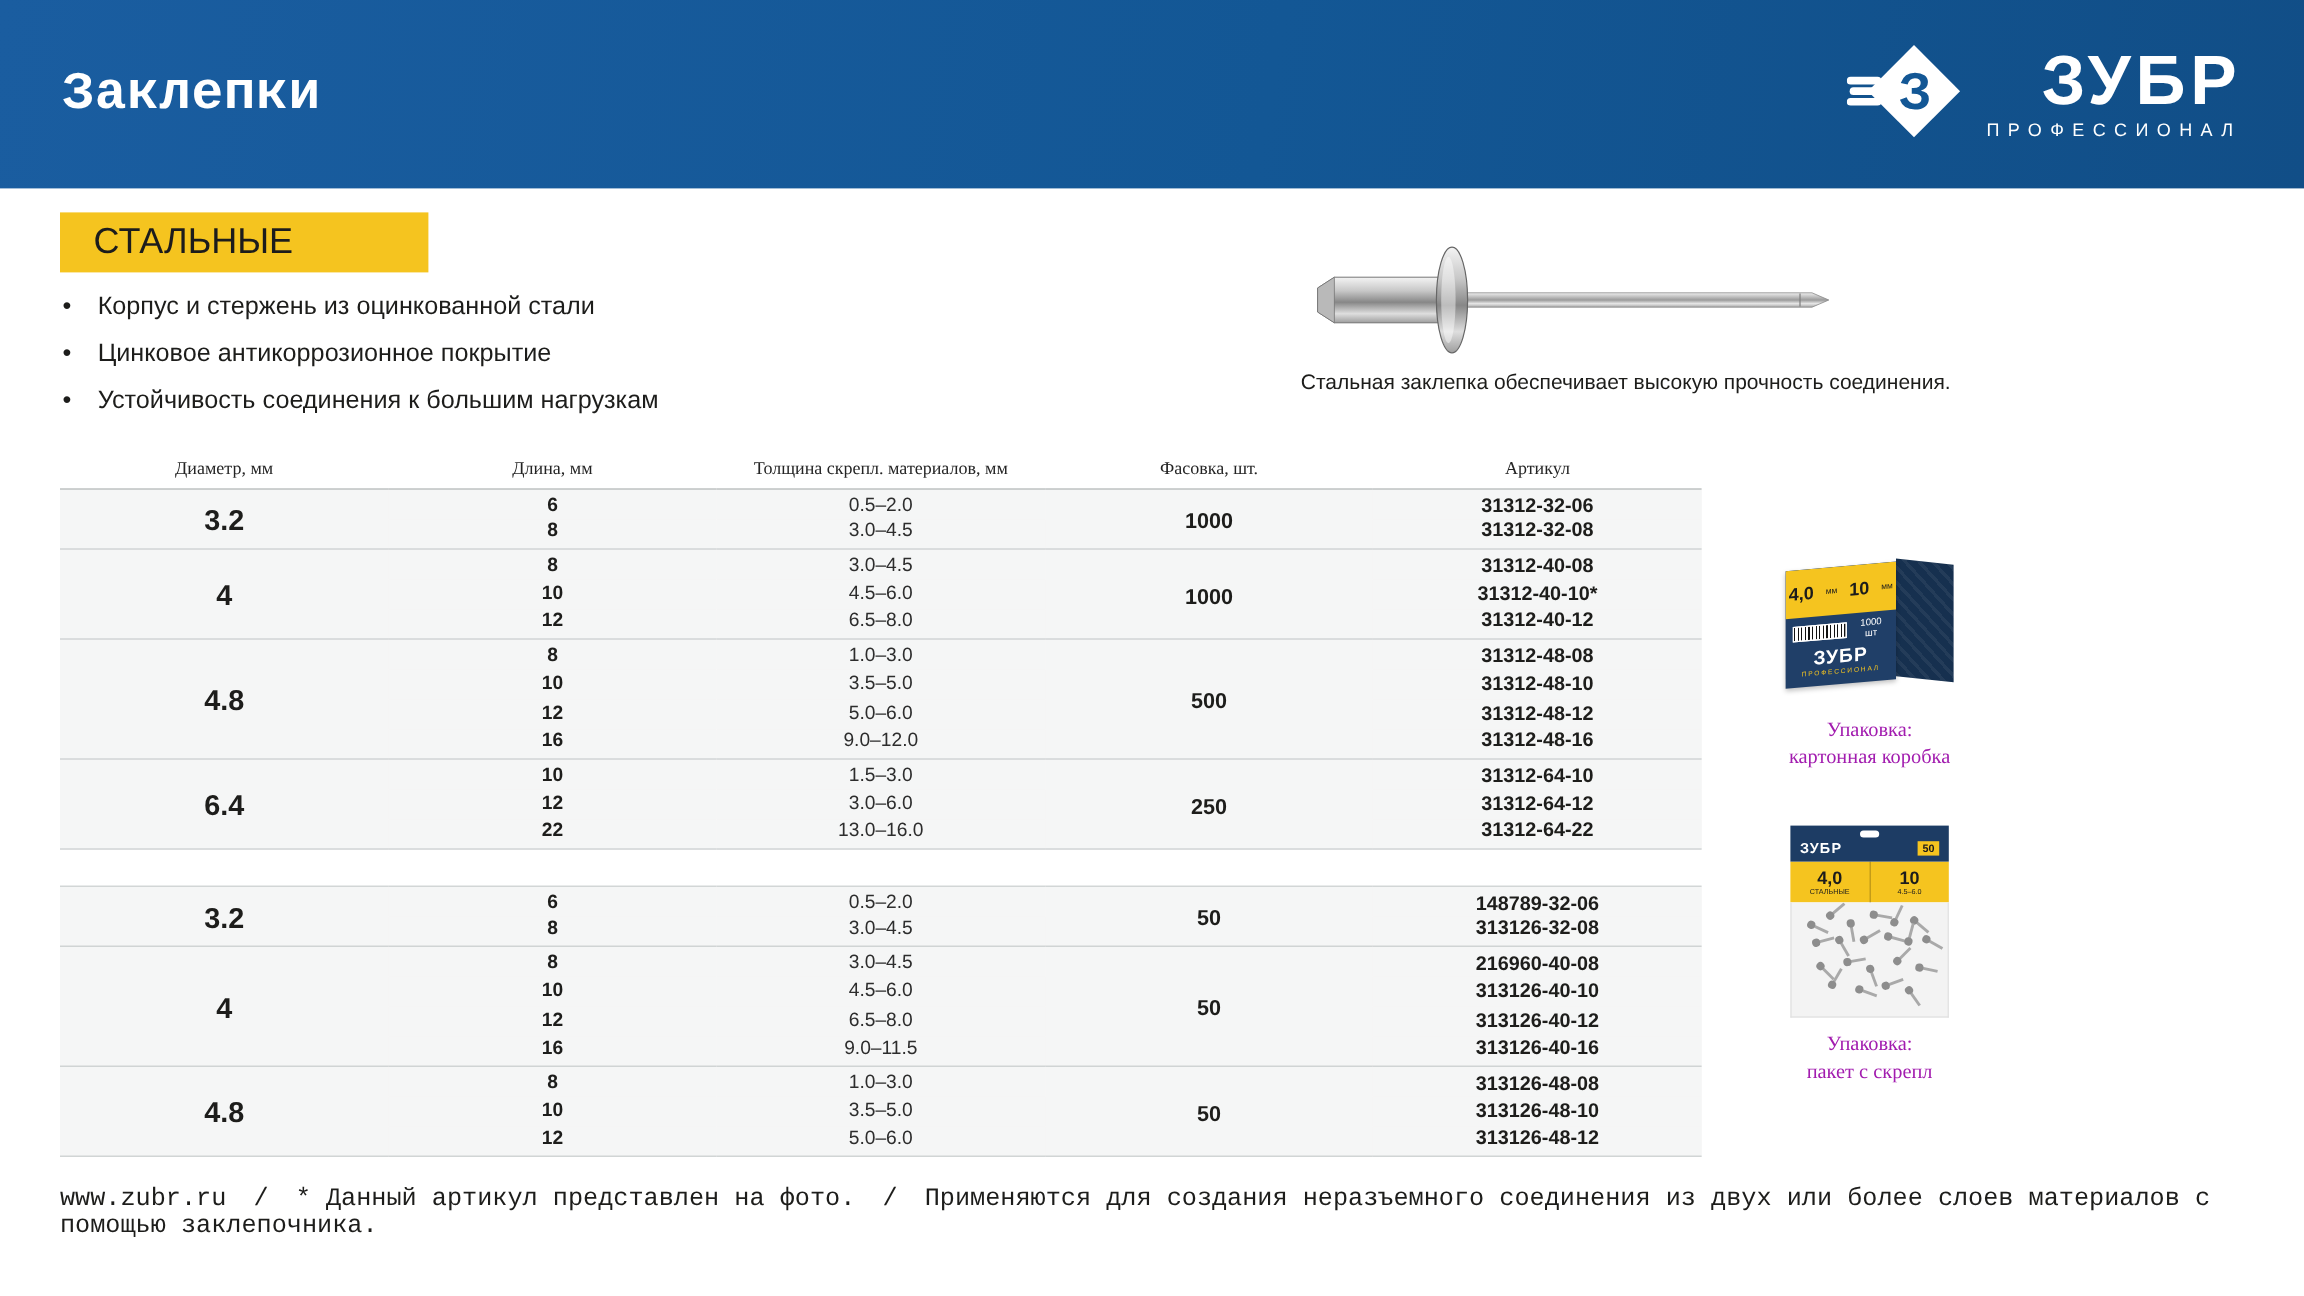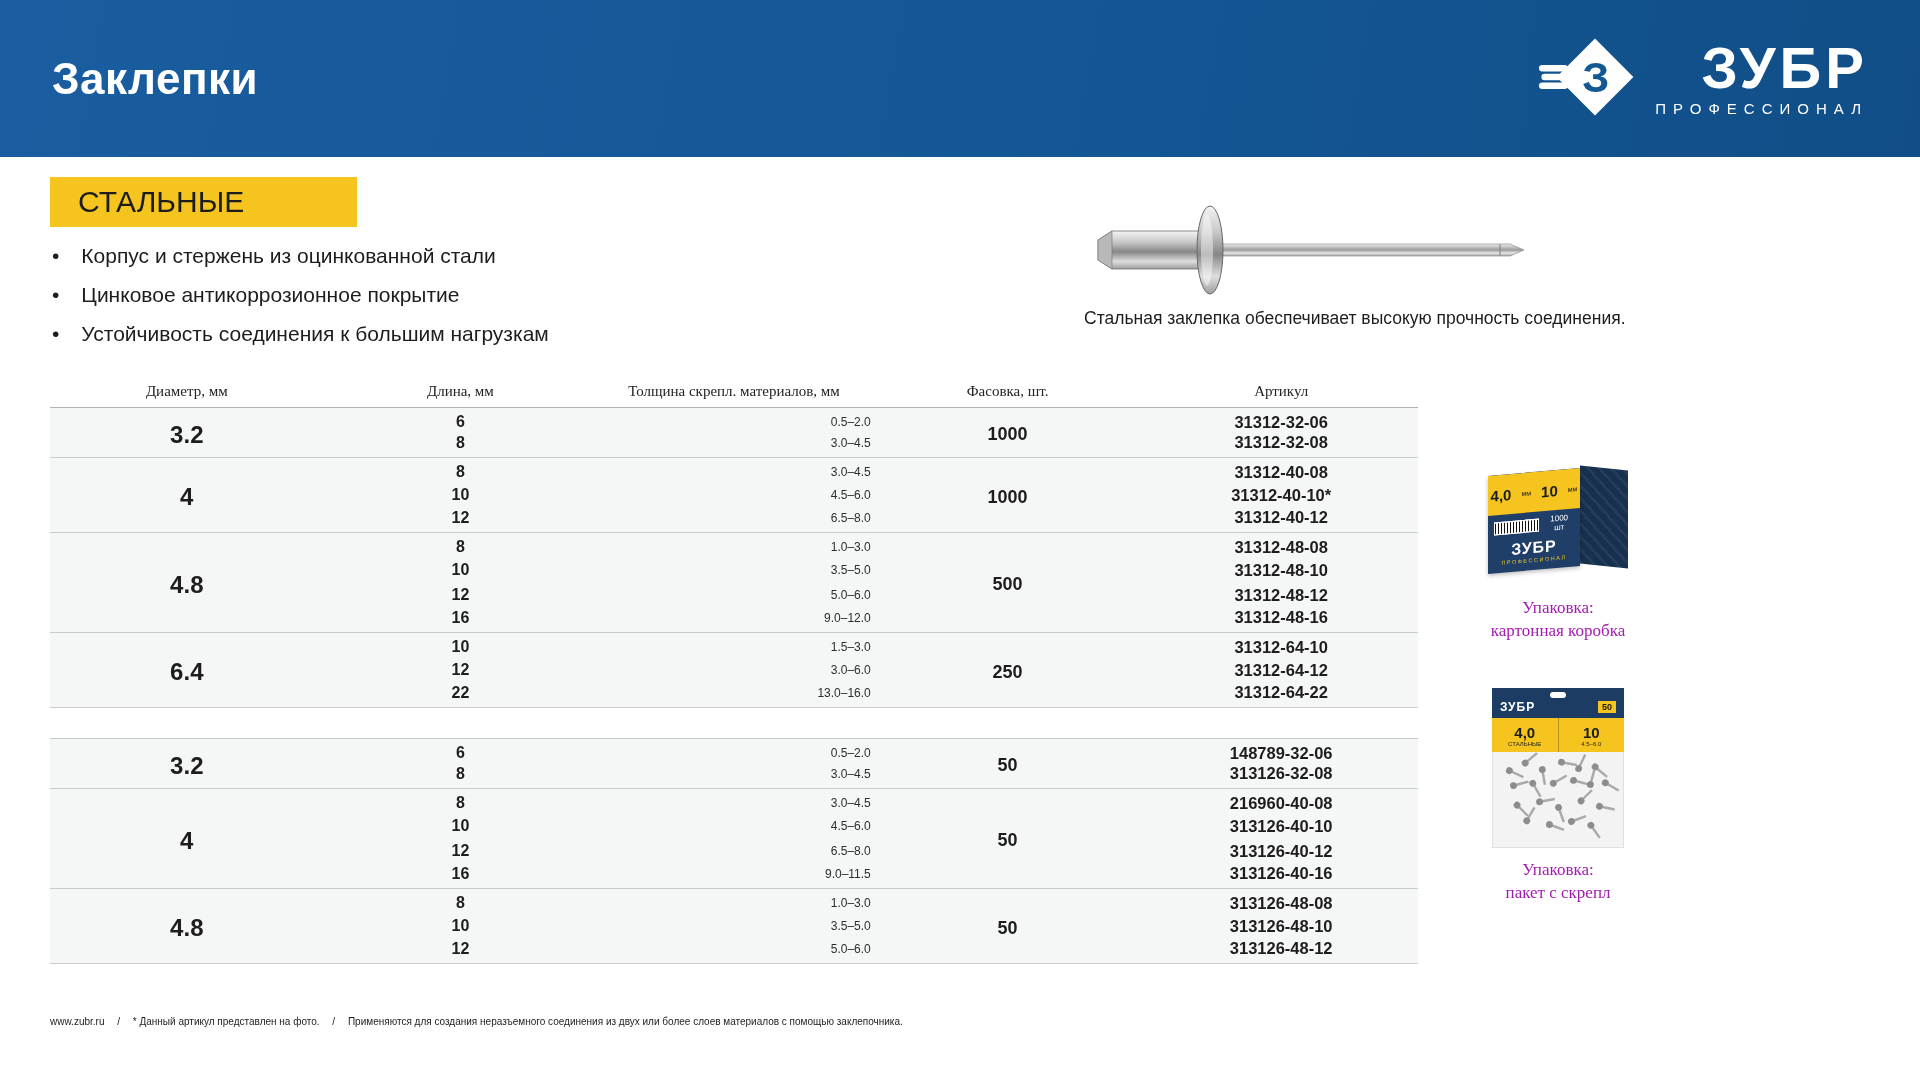"Заклепки" .page-title { font-family: none -> Liberation Mono, monospace }
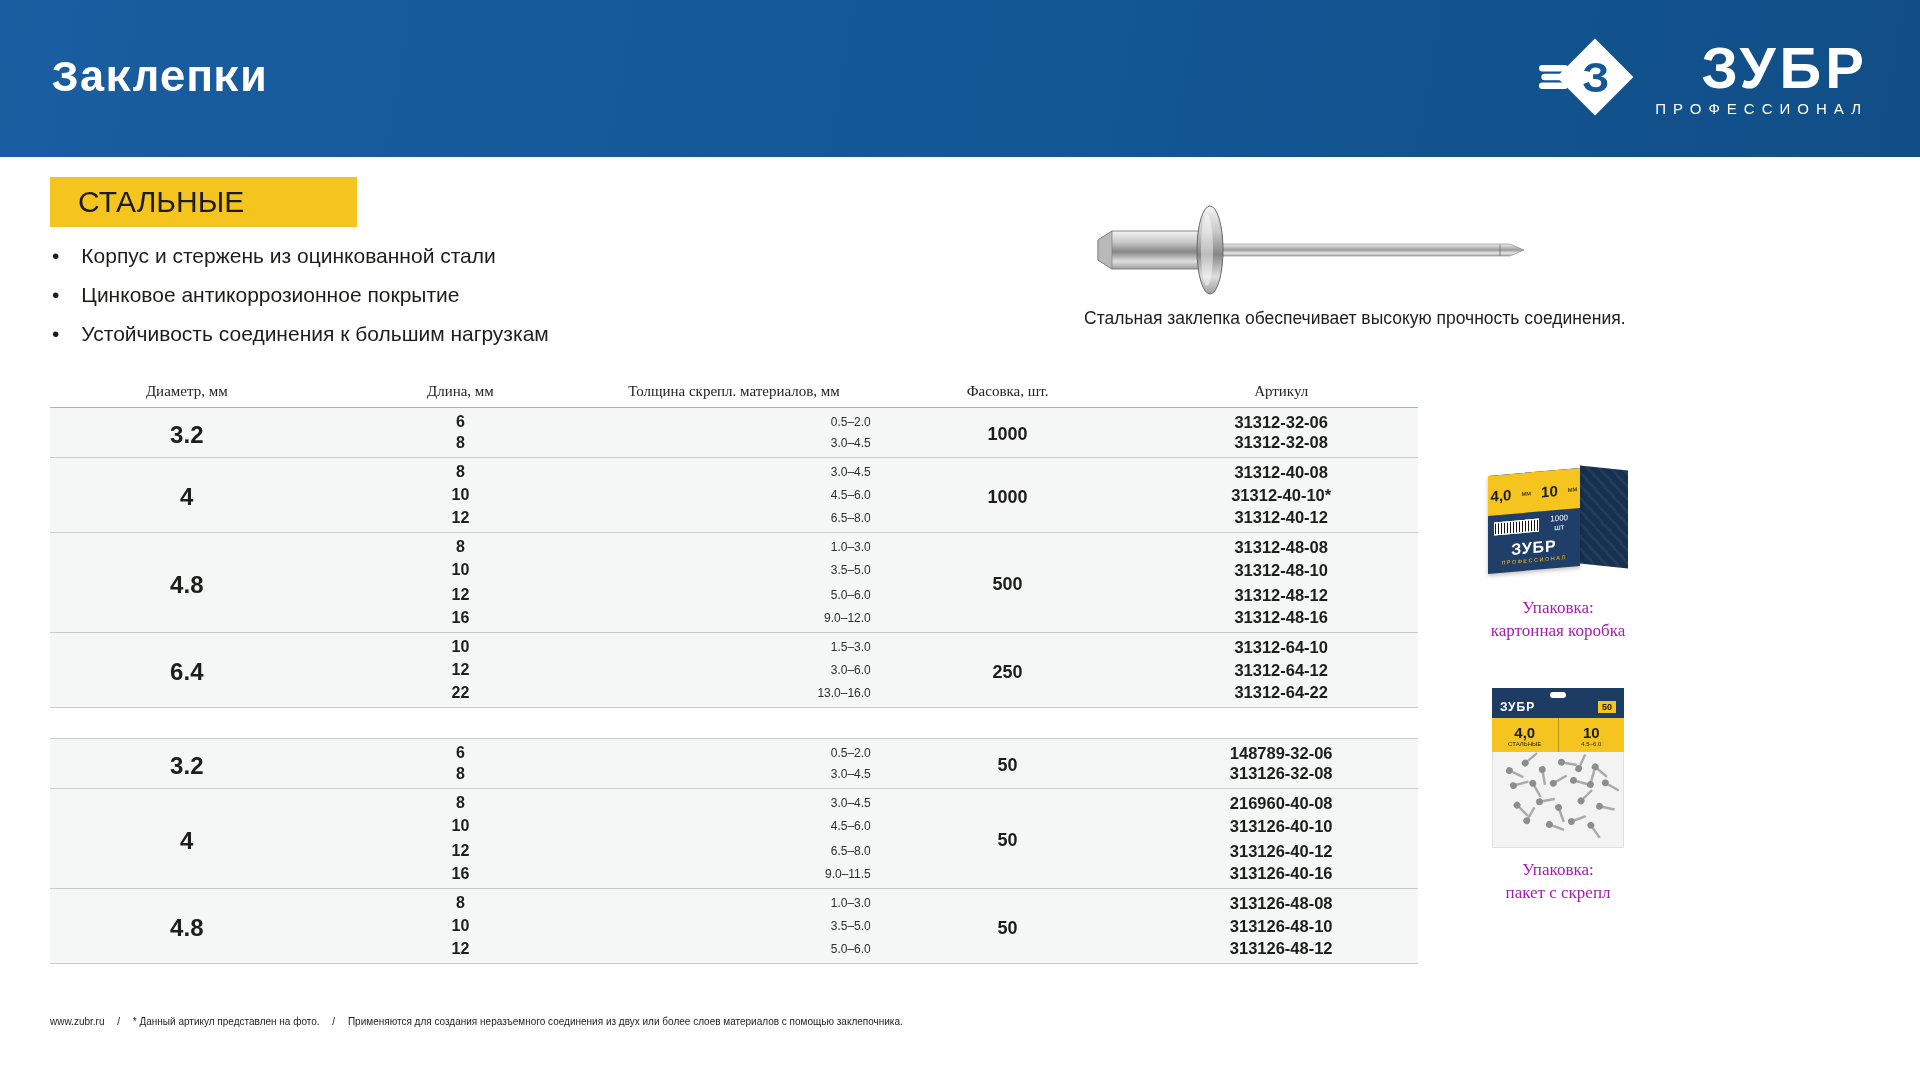"0.5–2.0" .thick { font-size: 12px -> 16px; text-align: right -> none }
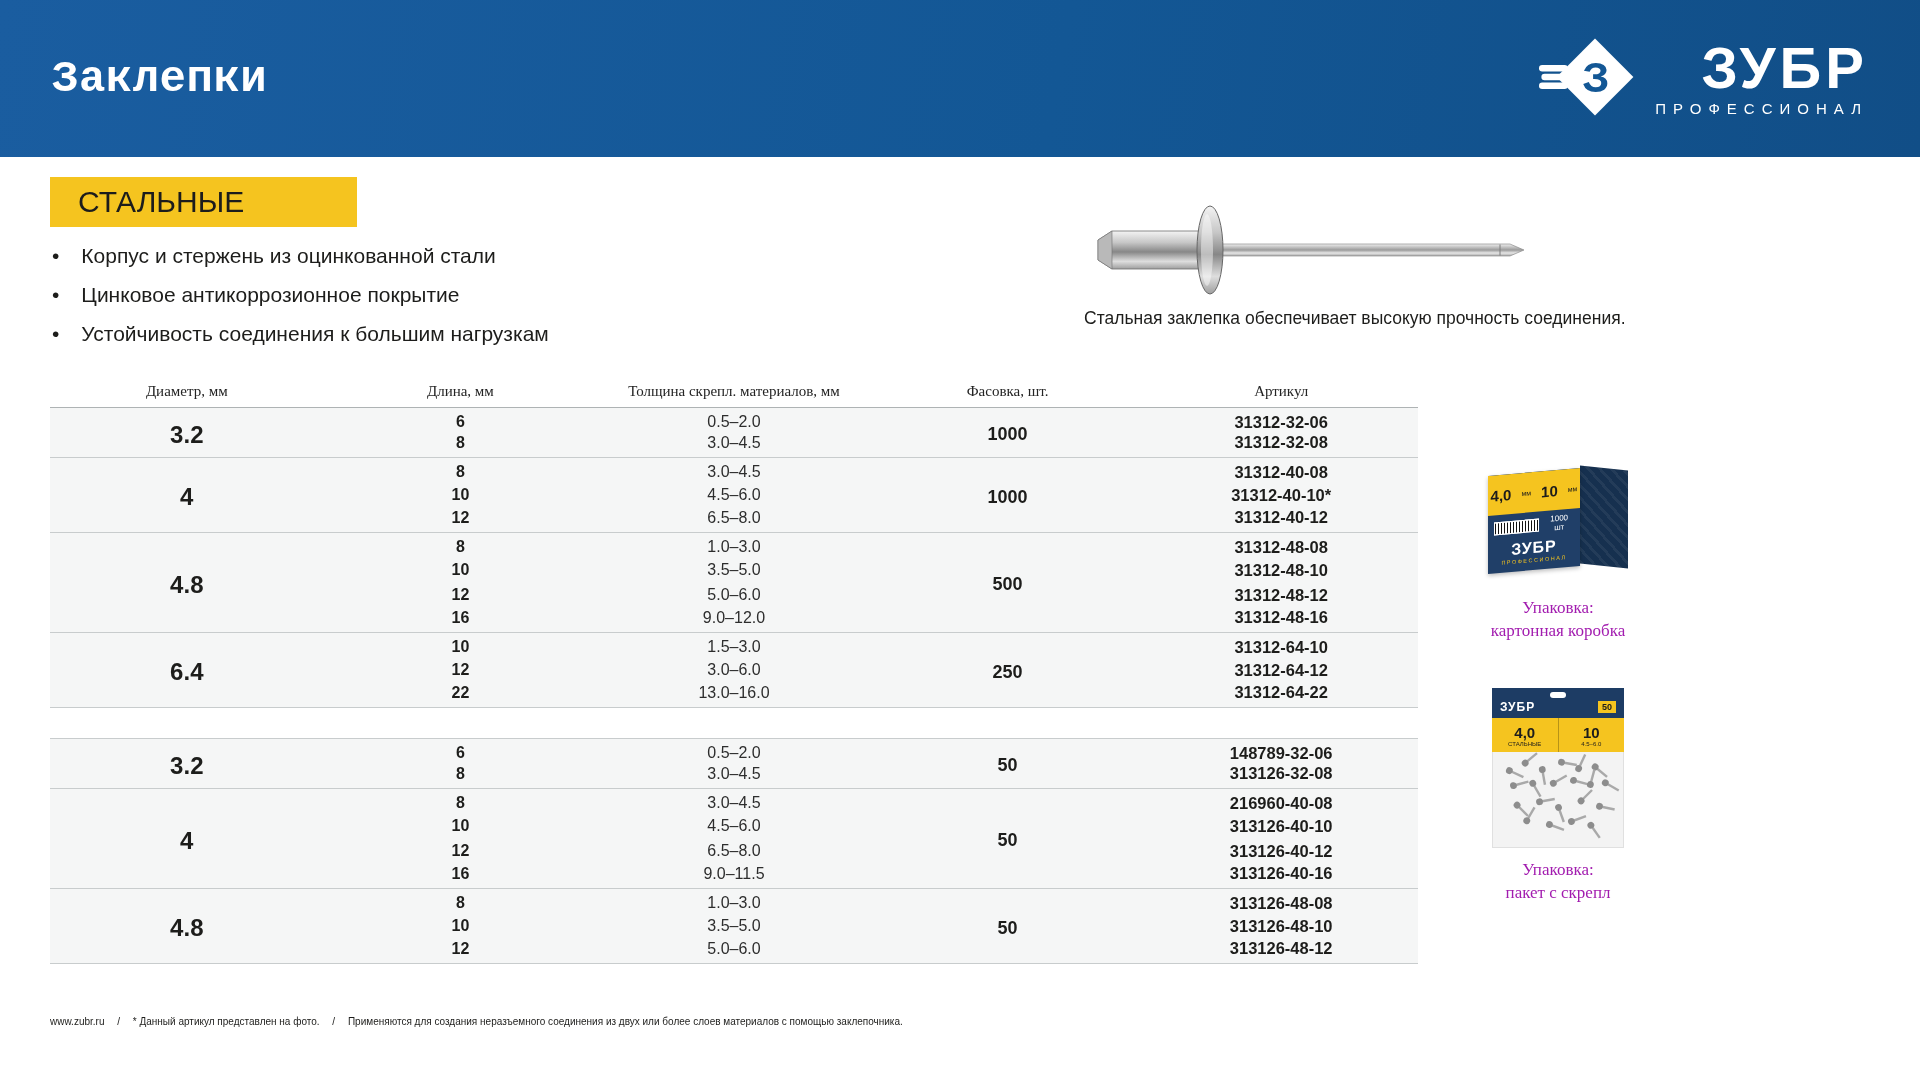"www.zubr.ru / * Данный артикул" .footer { font-family: none -> Liberation Mono, monospace; font-size: 10px -> 21px; top: 1016px -> 988px }
